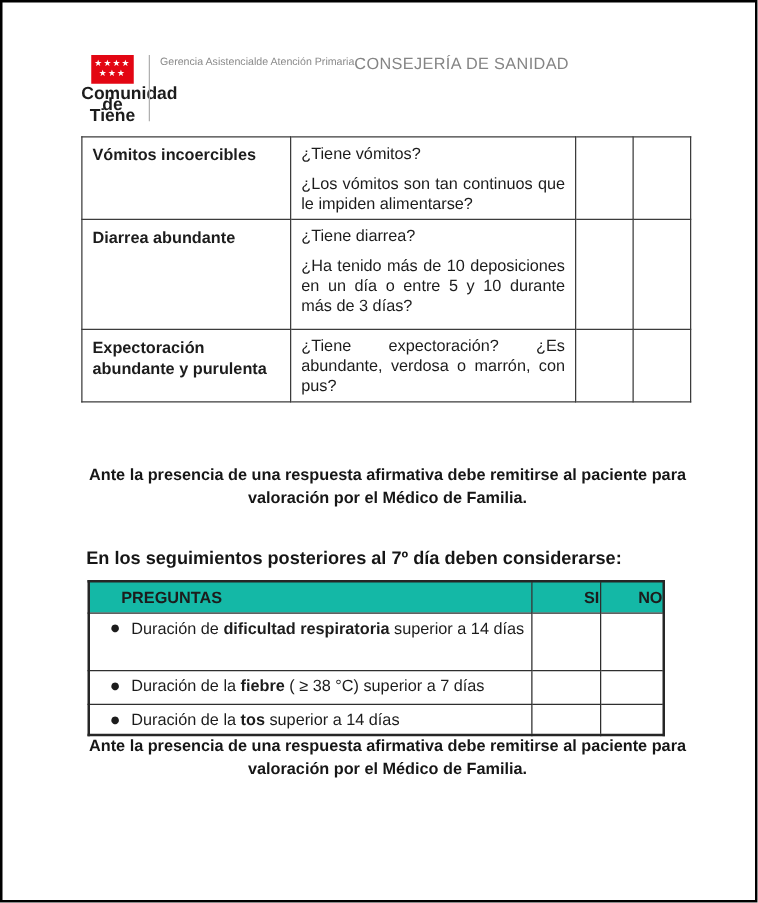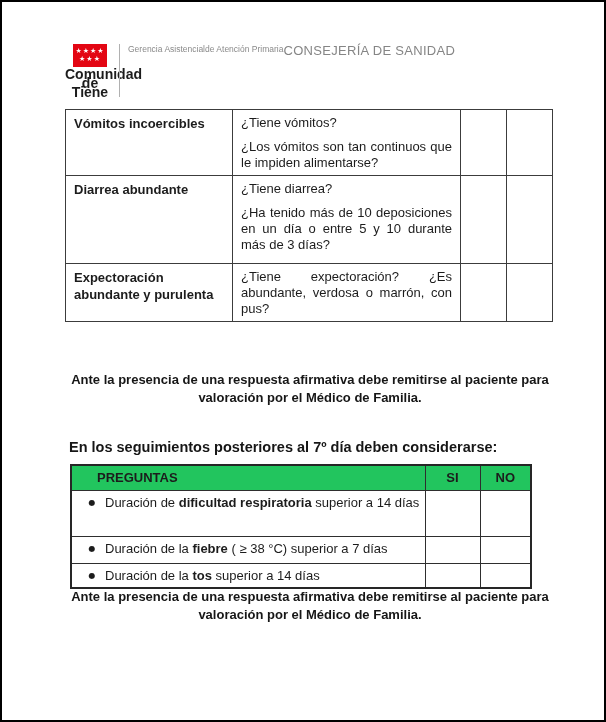"PREGUNTAS" .followup-table tr.head td { background: #22c55e -> #14b8a6 }
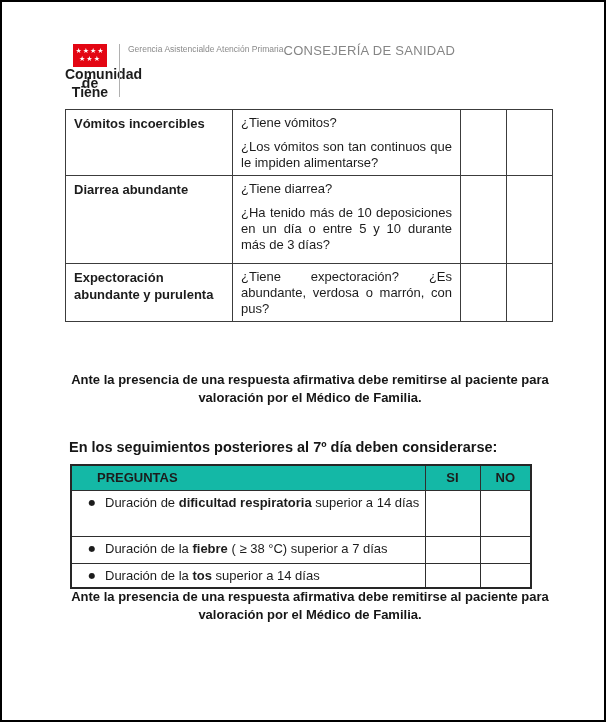"SI" .followup-table td.c { text-align: center -> right }
